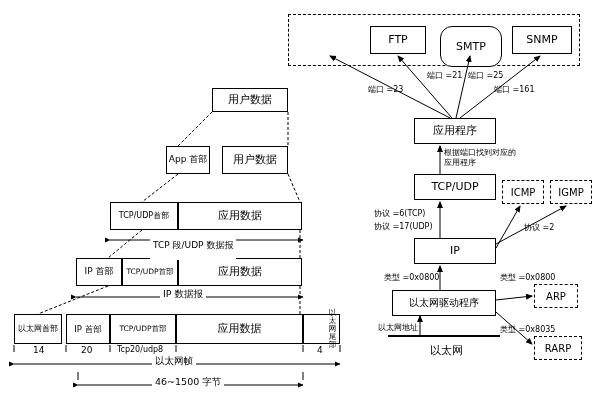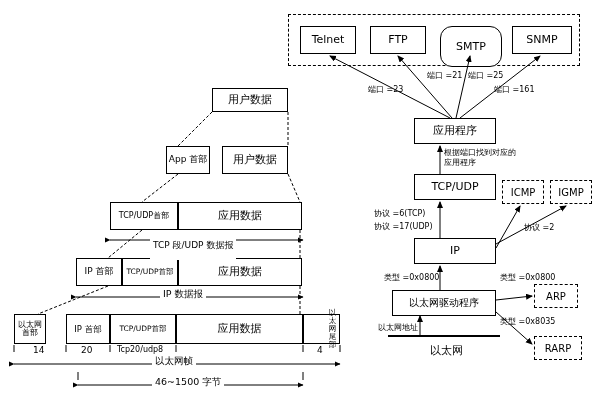"Telnet" div.box { html: <div> <span>Telnet</span> </div> -> none }
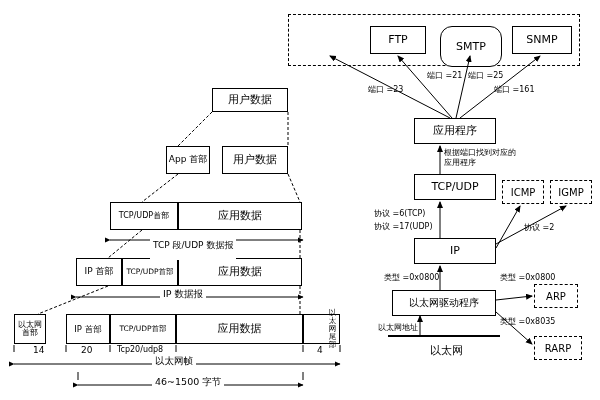"以太网首部" div.box { width: 32px -> 48px }
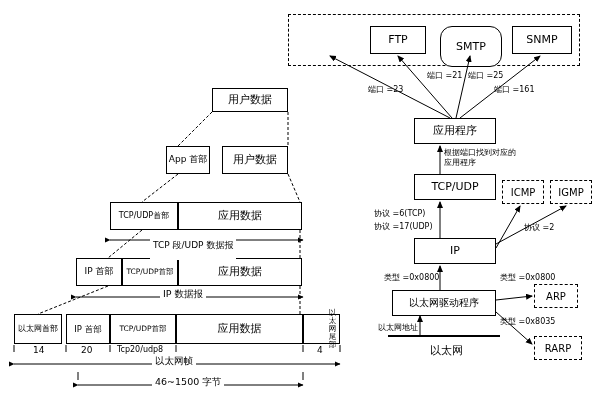"类型 =0x8035" div.lbl { top: 316px -> 324px }
